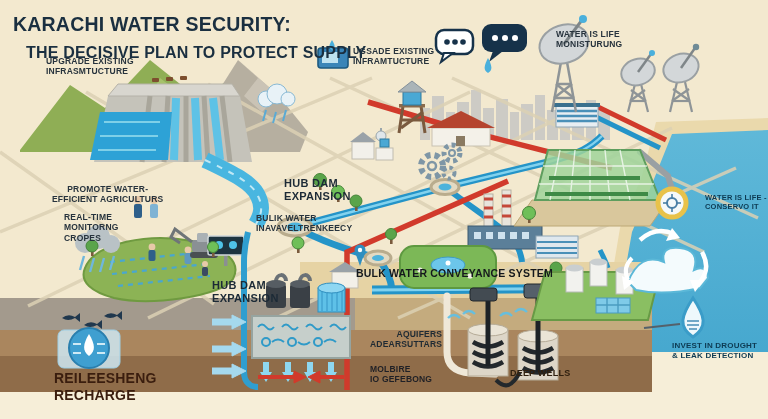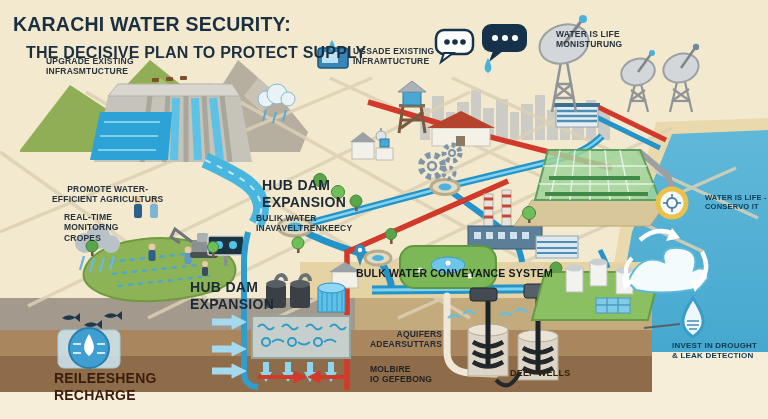"HUB DAM" .big { font-size: 14px -> 11px; margin-left: none -> 22px }
